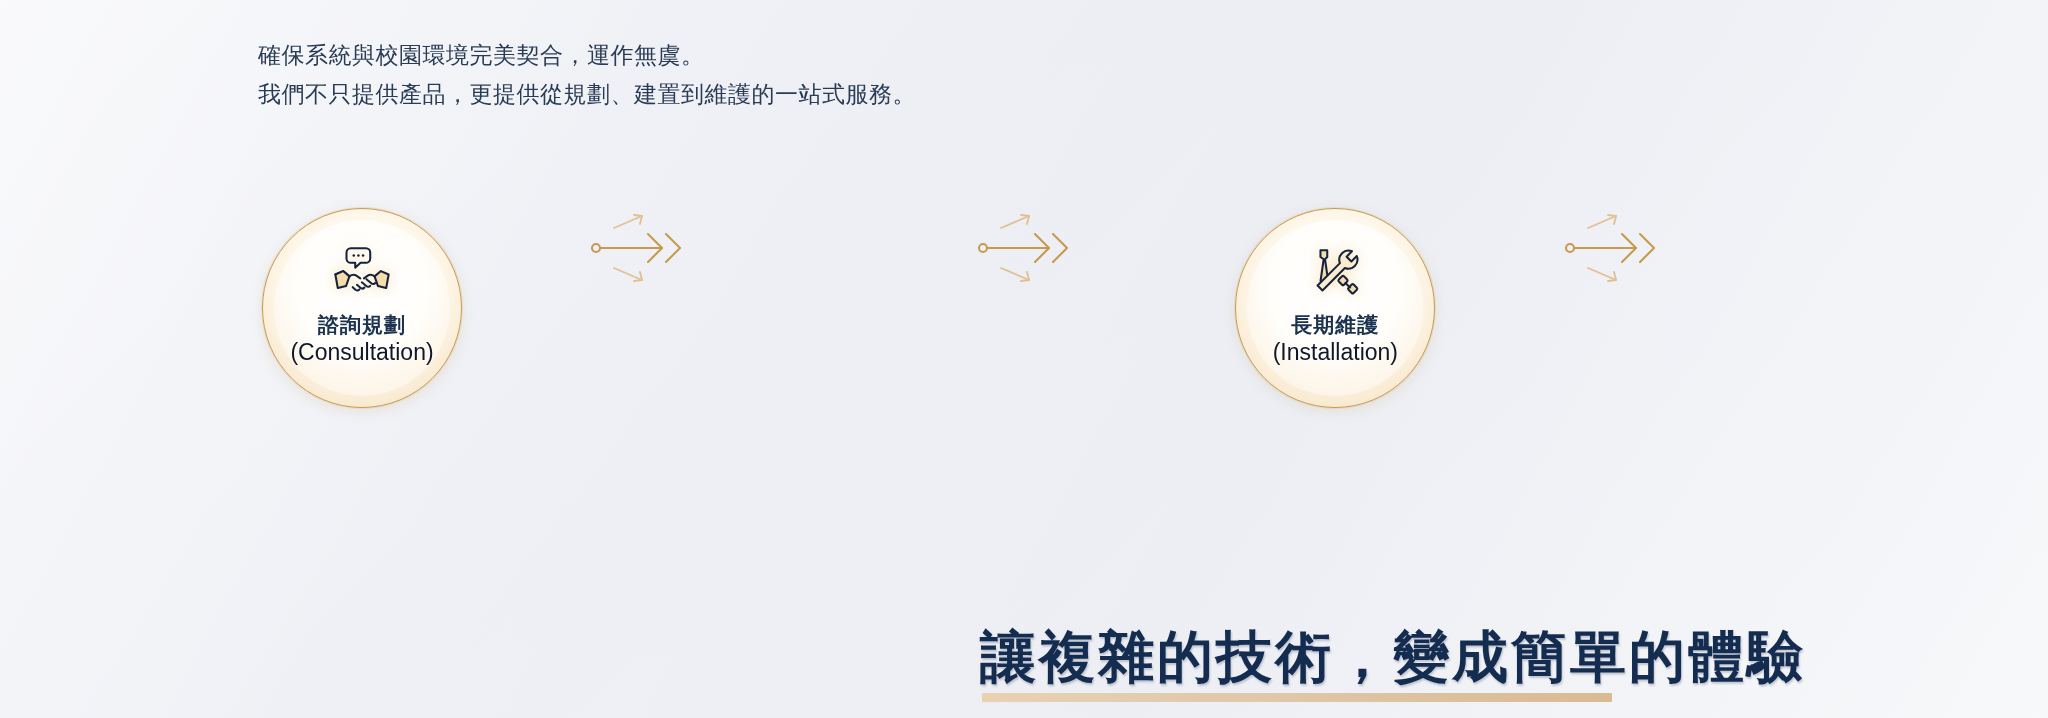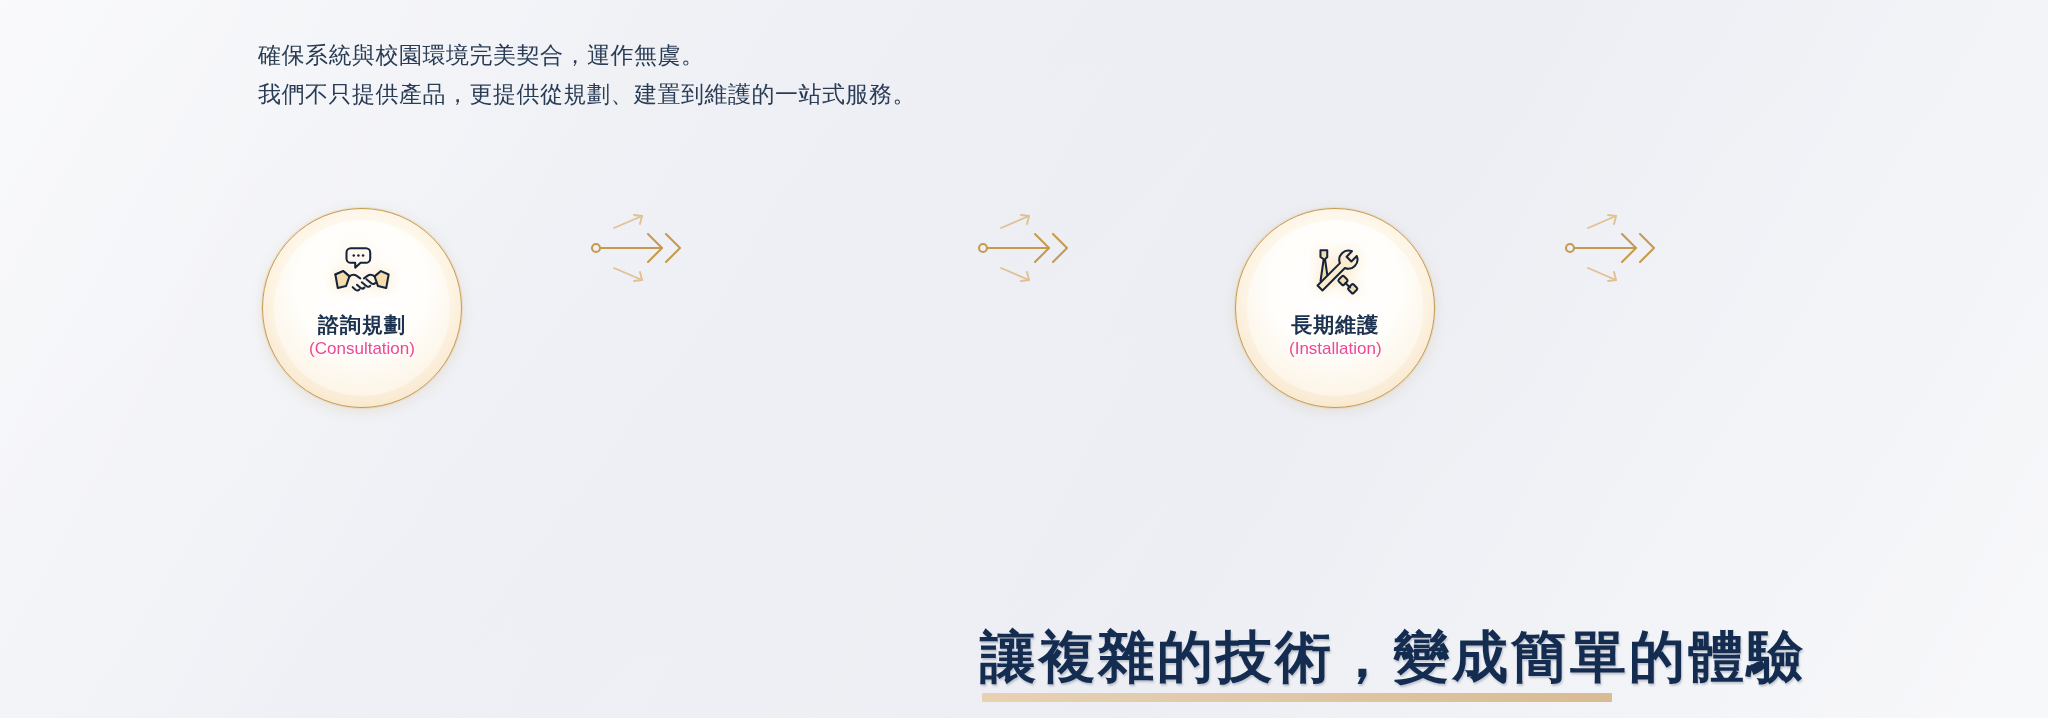"(Consultation)" .step-label-en { color: #ec4899 -> #0f172a; font-size: 17px -> 23px }
